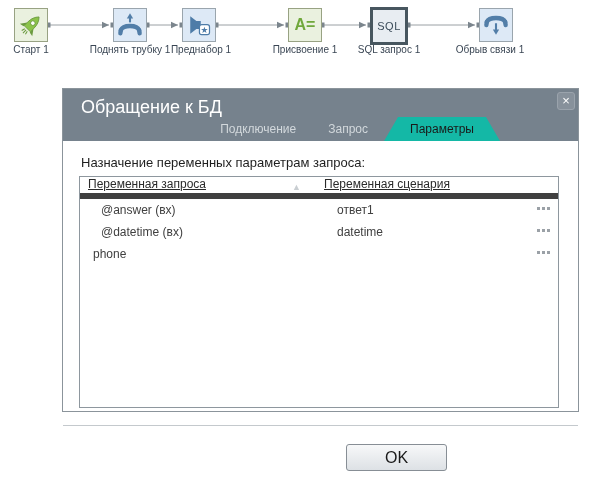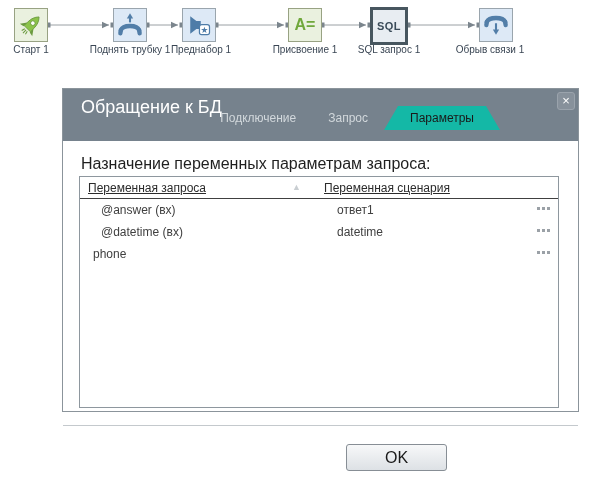"SQL" .node-box.sql { font-weight: bold -> normal }
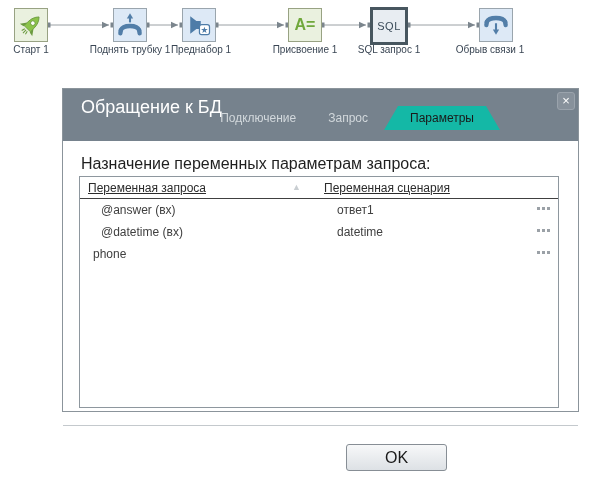"Подключение" .tab-strip { bottom: 11px -> 0 }
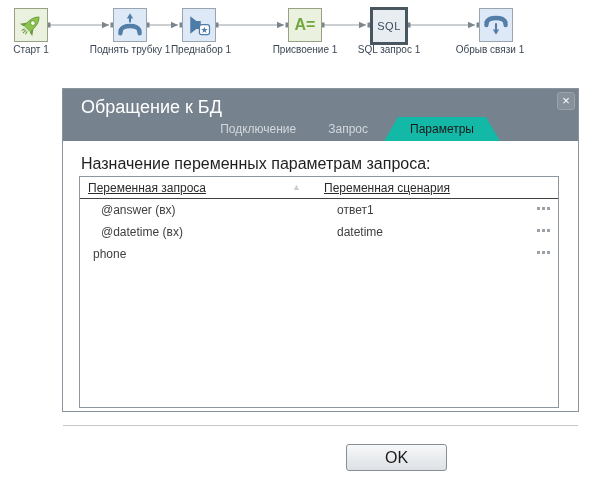"Назначение переменных параметрам" .content-label { font-size: 16px -> 13px }
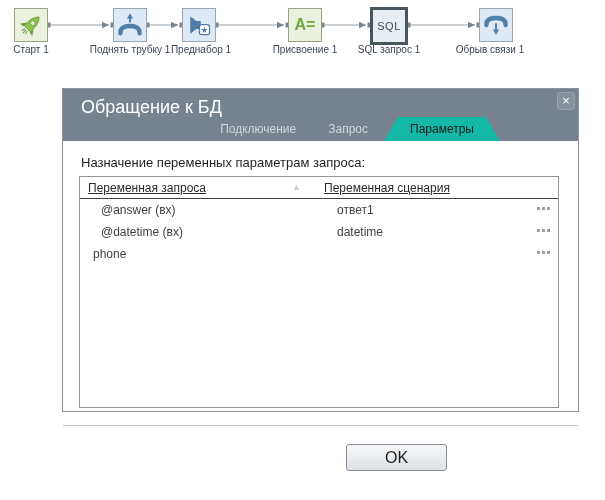"Переменная запроса" .thead { align-items: center -> none; border-bottom: 1px solid #404040 -> 6px solid #404040 }
